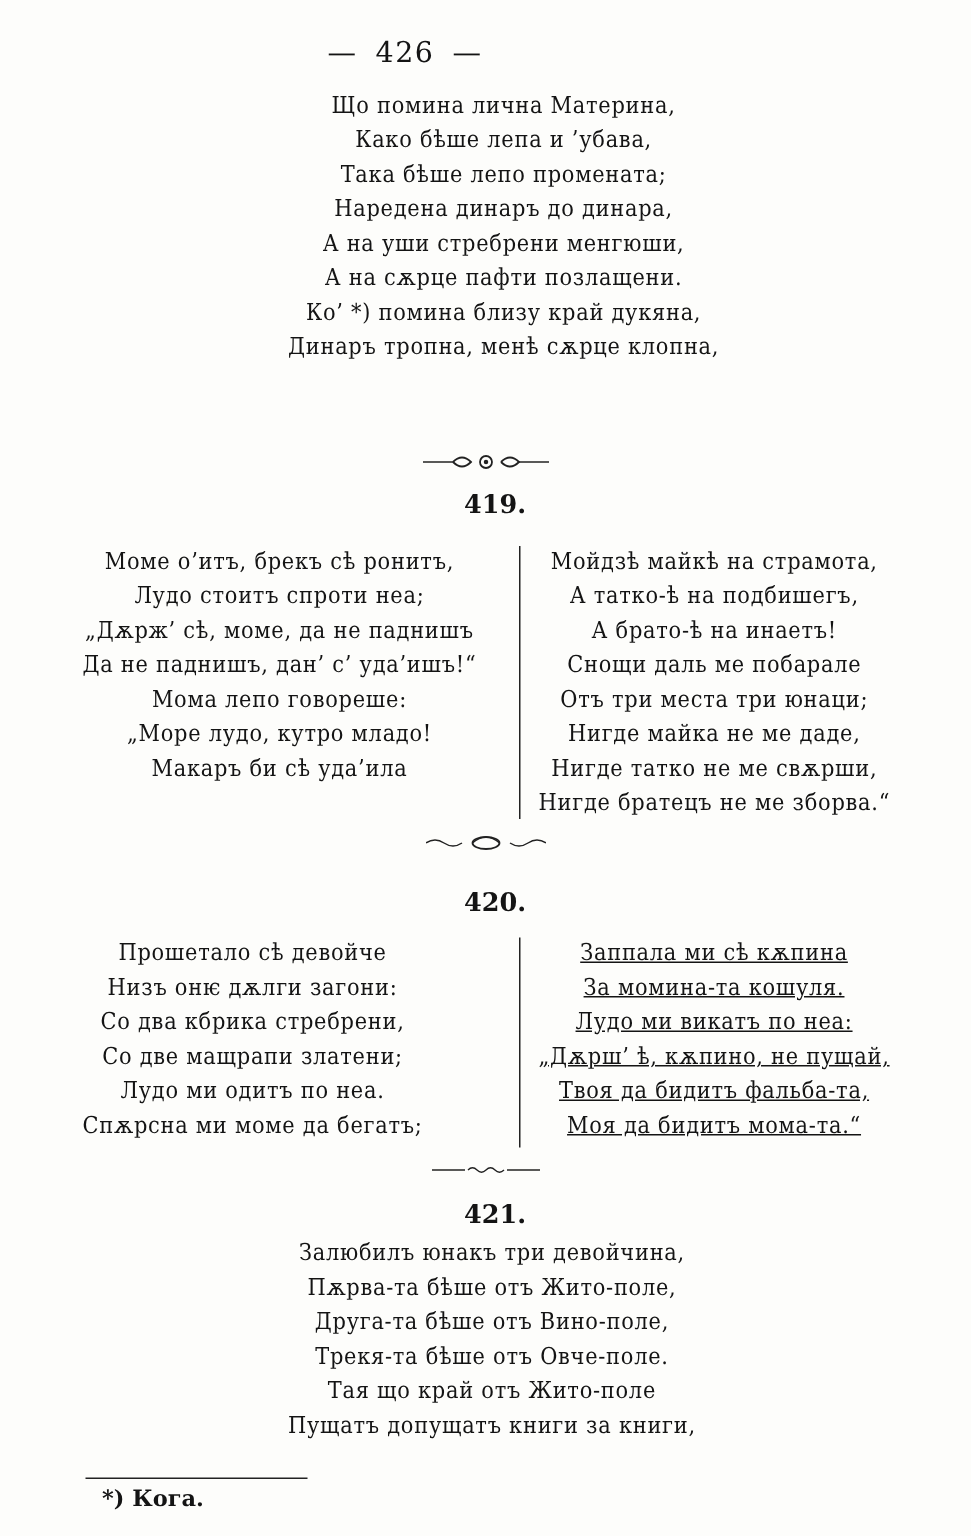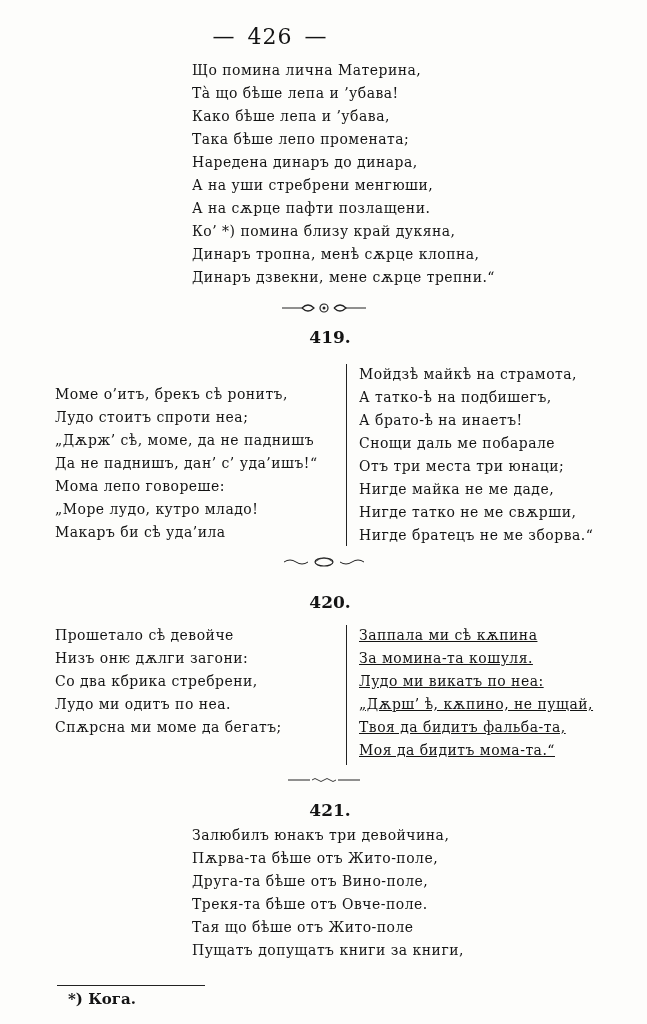"— 426 —" .pagenum { font-size: 22px -> 19px }
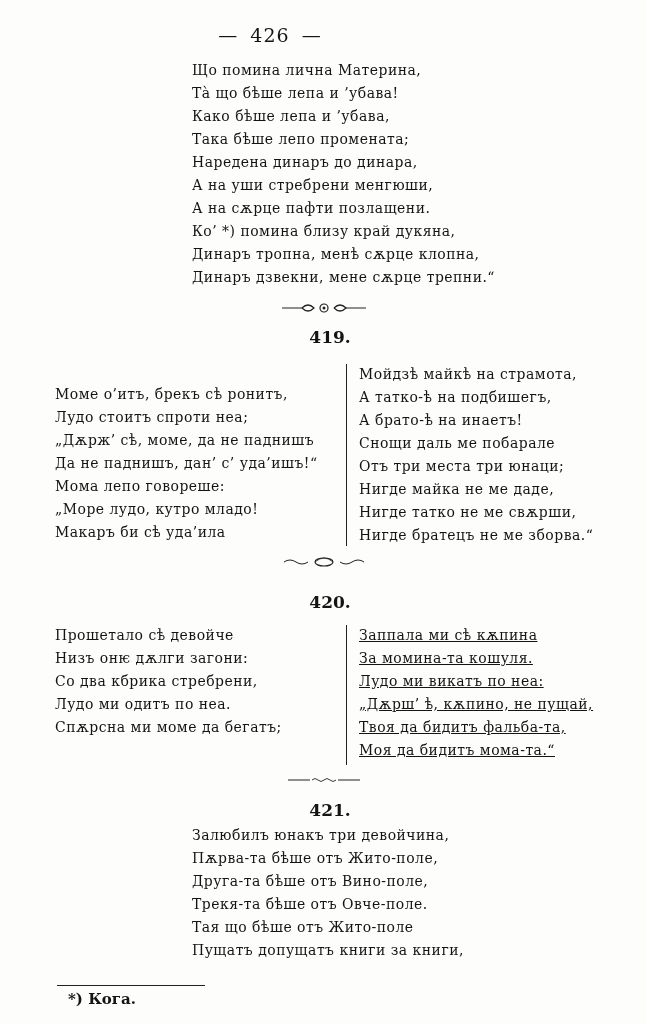"Що помина лична Материна," .line { text-align: none -> center }
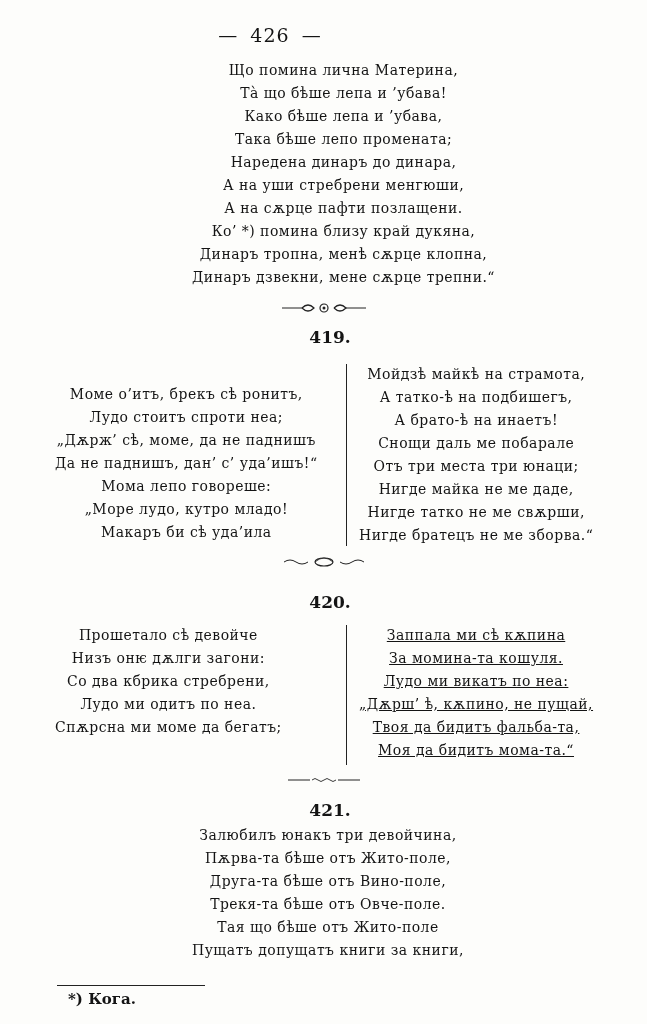"Тà що бѣше лепа и" li.line { html: <li>Тà що бѣше лепа и ’убава!</li> -> none }
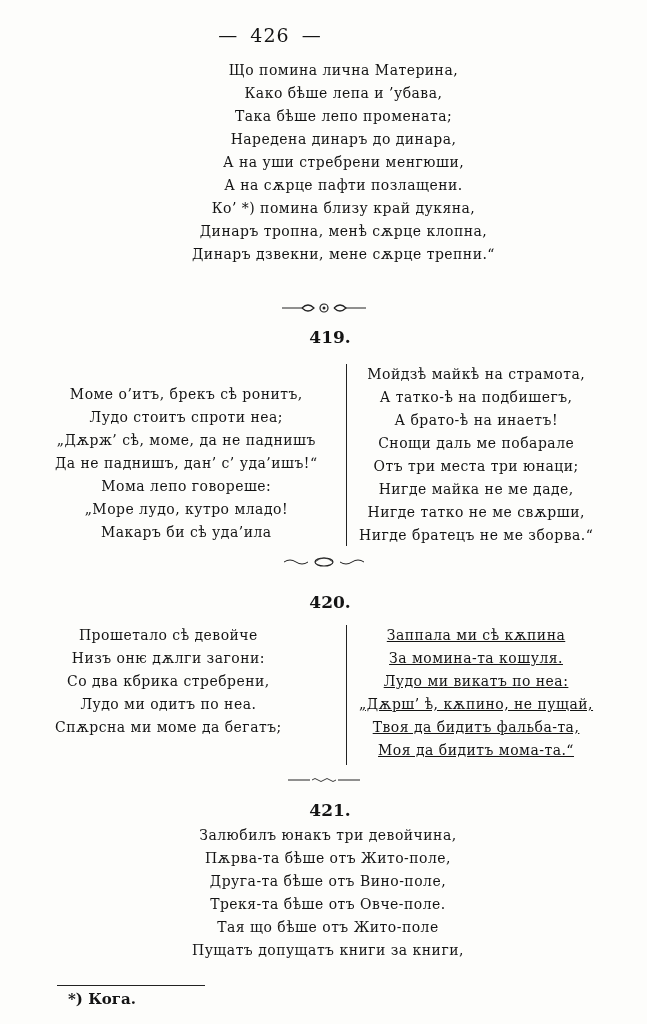"Динаръ дзвекни, мене сѫрце трепни.“" li.line { html: <li>Динаръ дзвекни, мене сѫрце трепни.“</li> -> none }
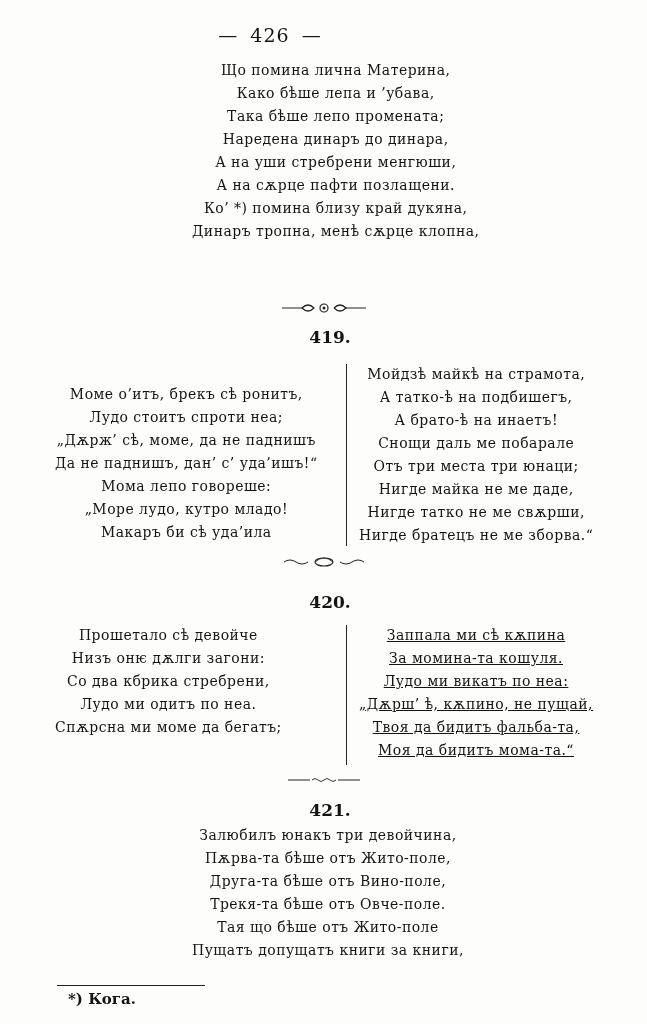"Моме о’итъ, брекъ сѣ ронитъ," ul.abs { margin-top: 20px -> none }
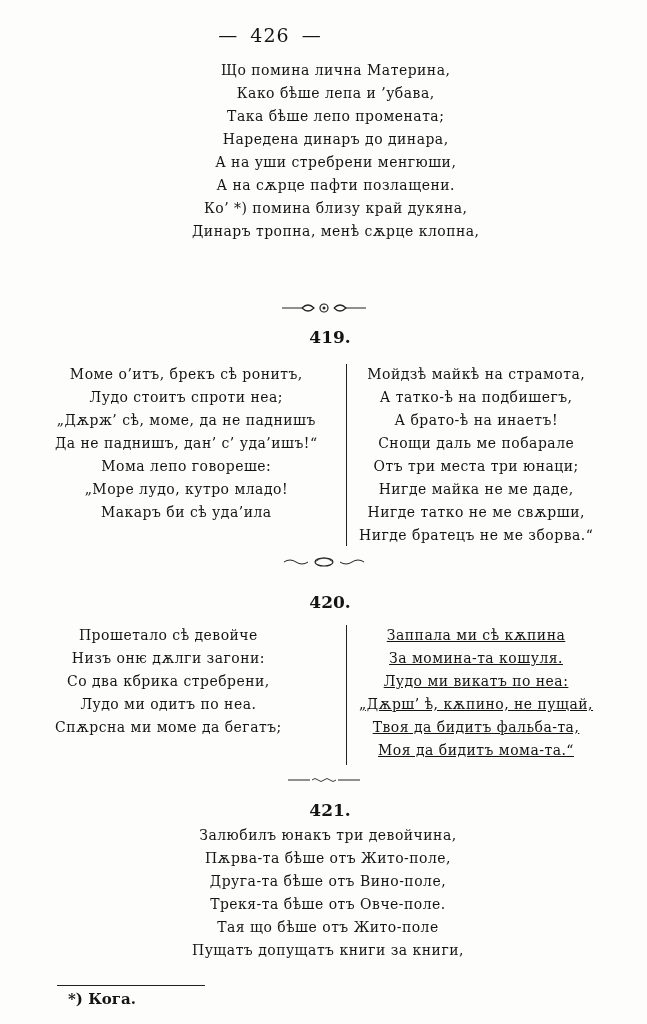"Со две мащрапи златени;" li.line { html: none -> <li>Со две мащрапи златени;</li> }
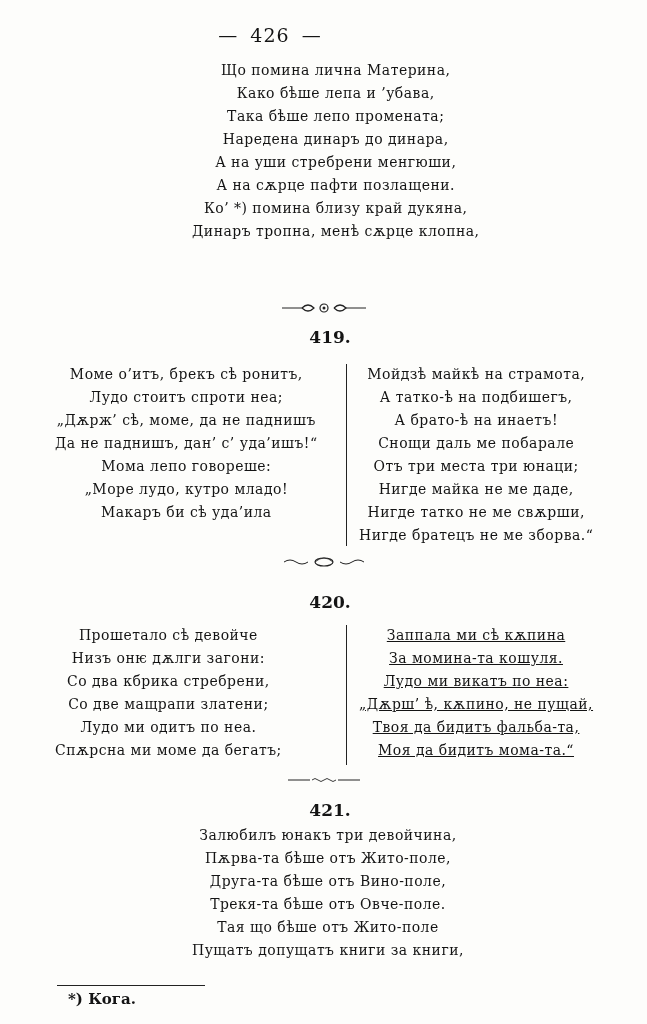"Тая що бѣше отъ Жито-поле" li.line { text: бѣше -> край }
